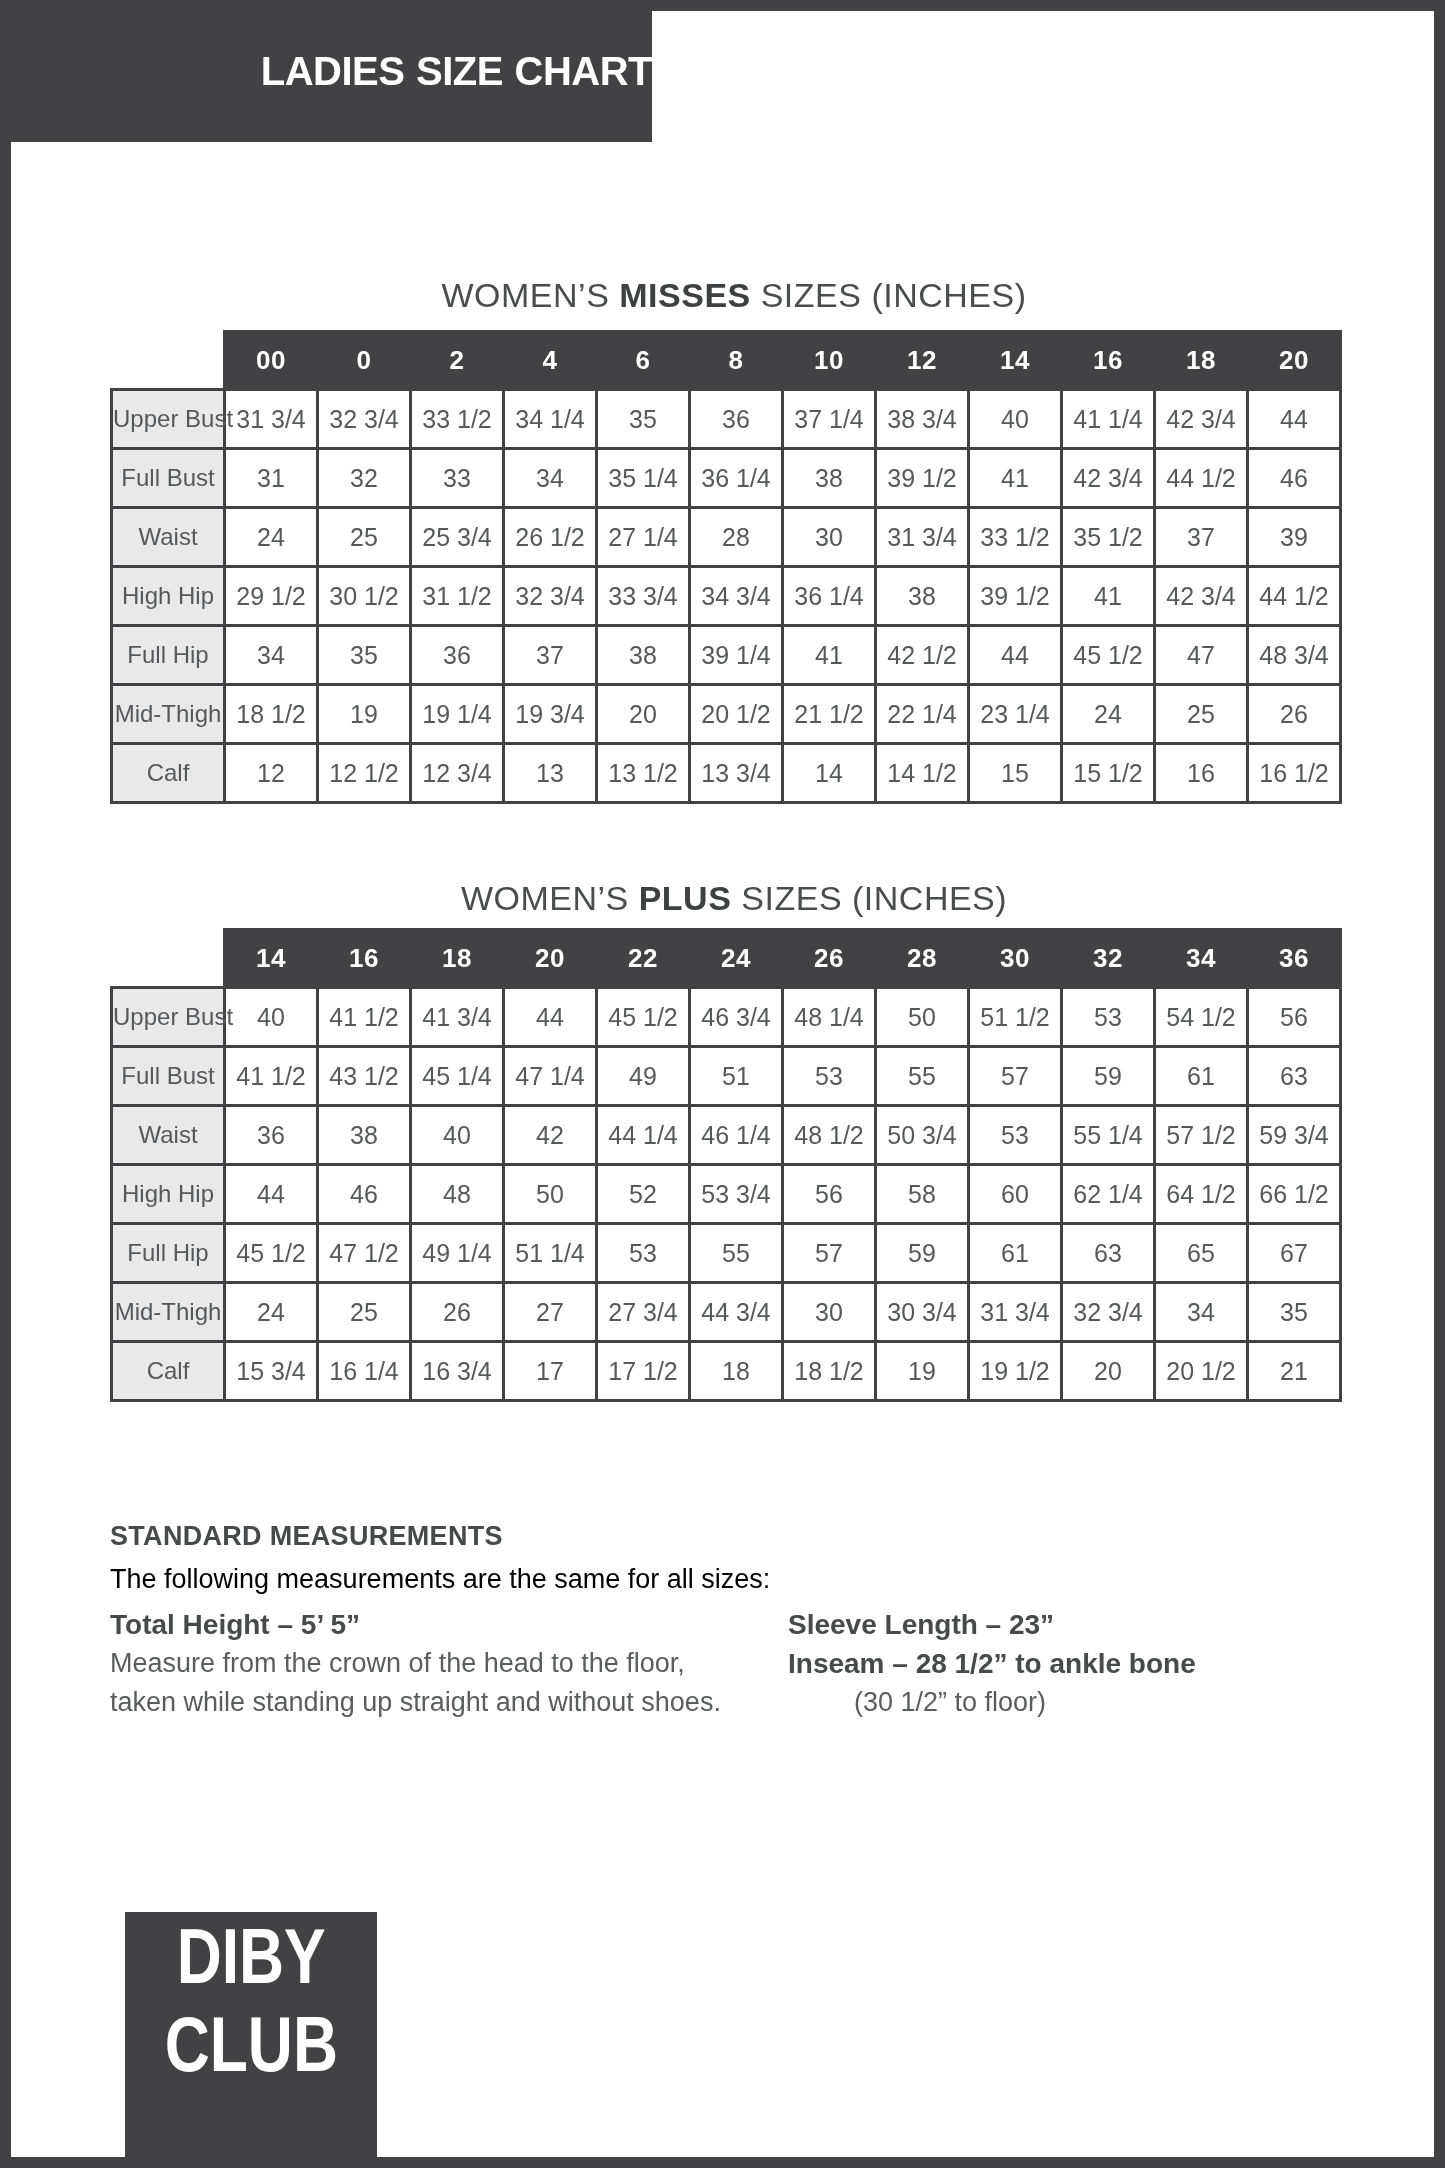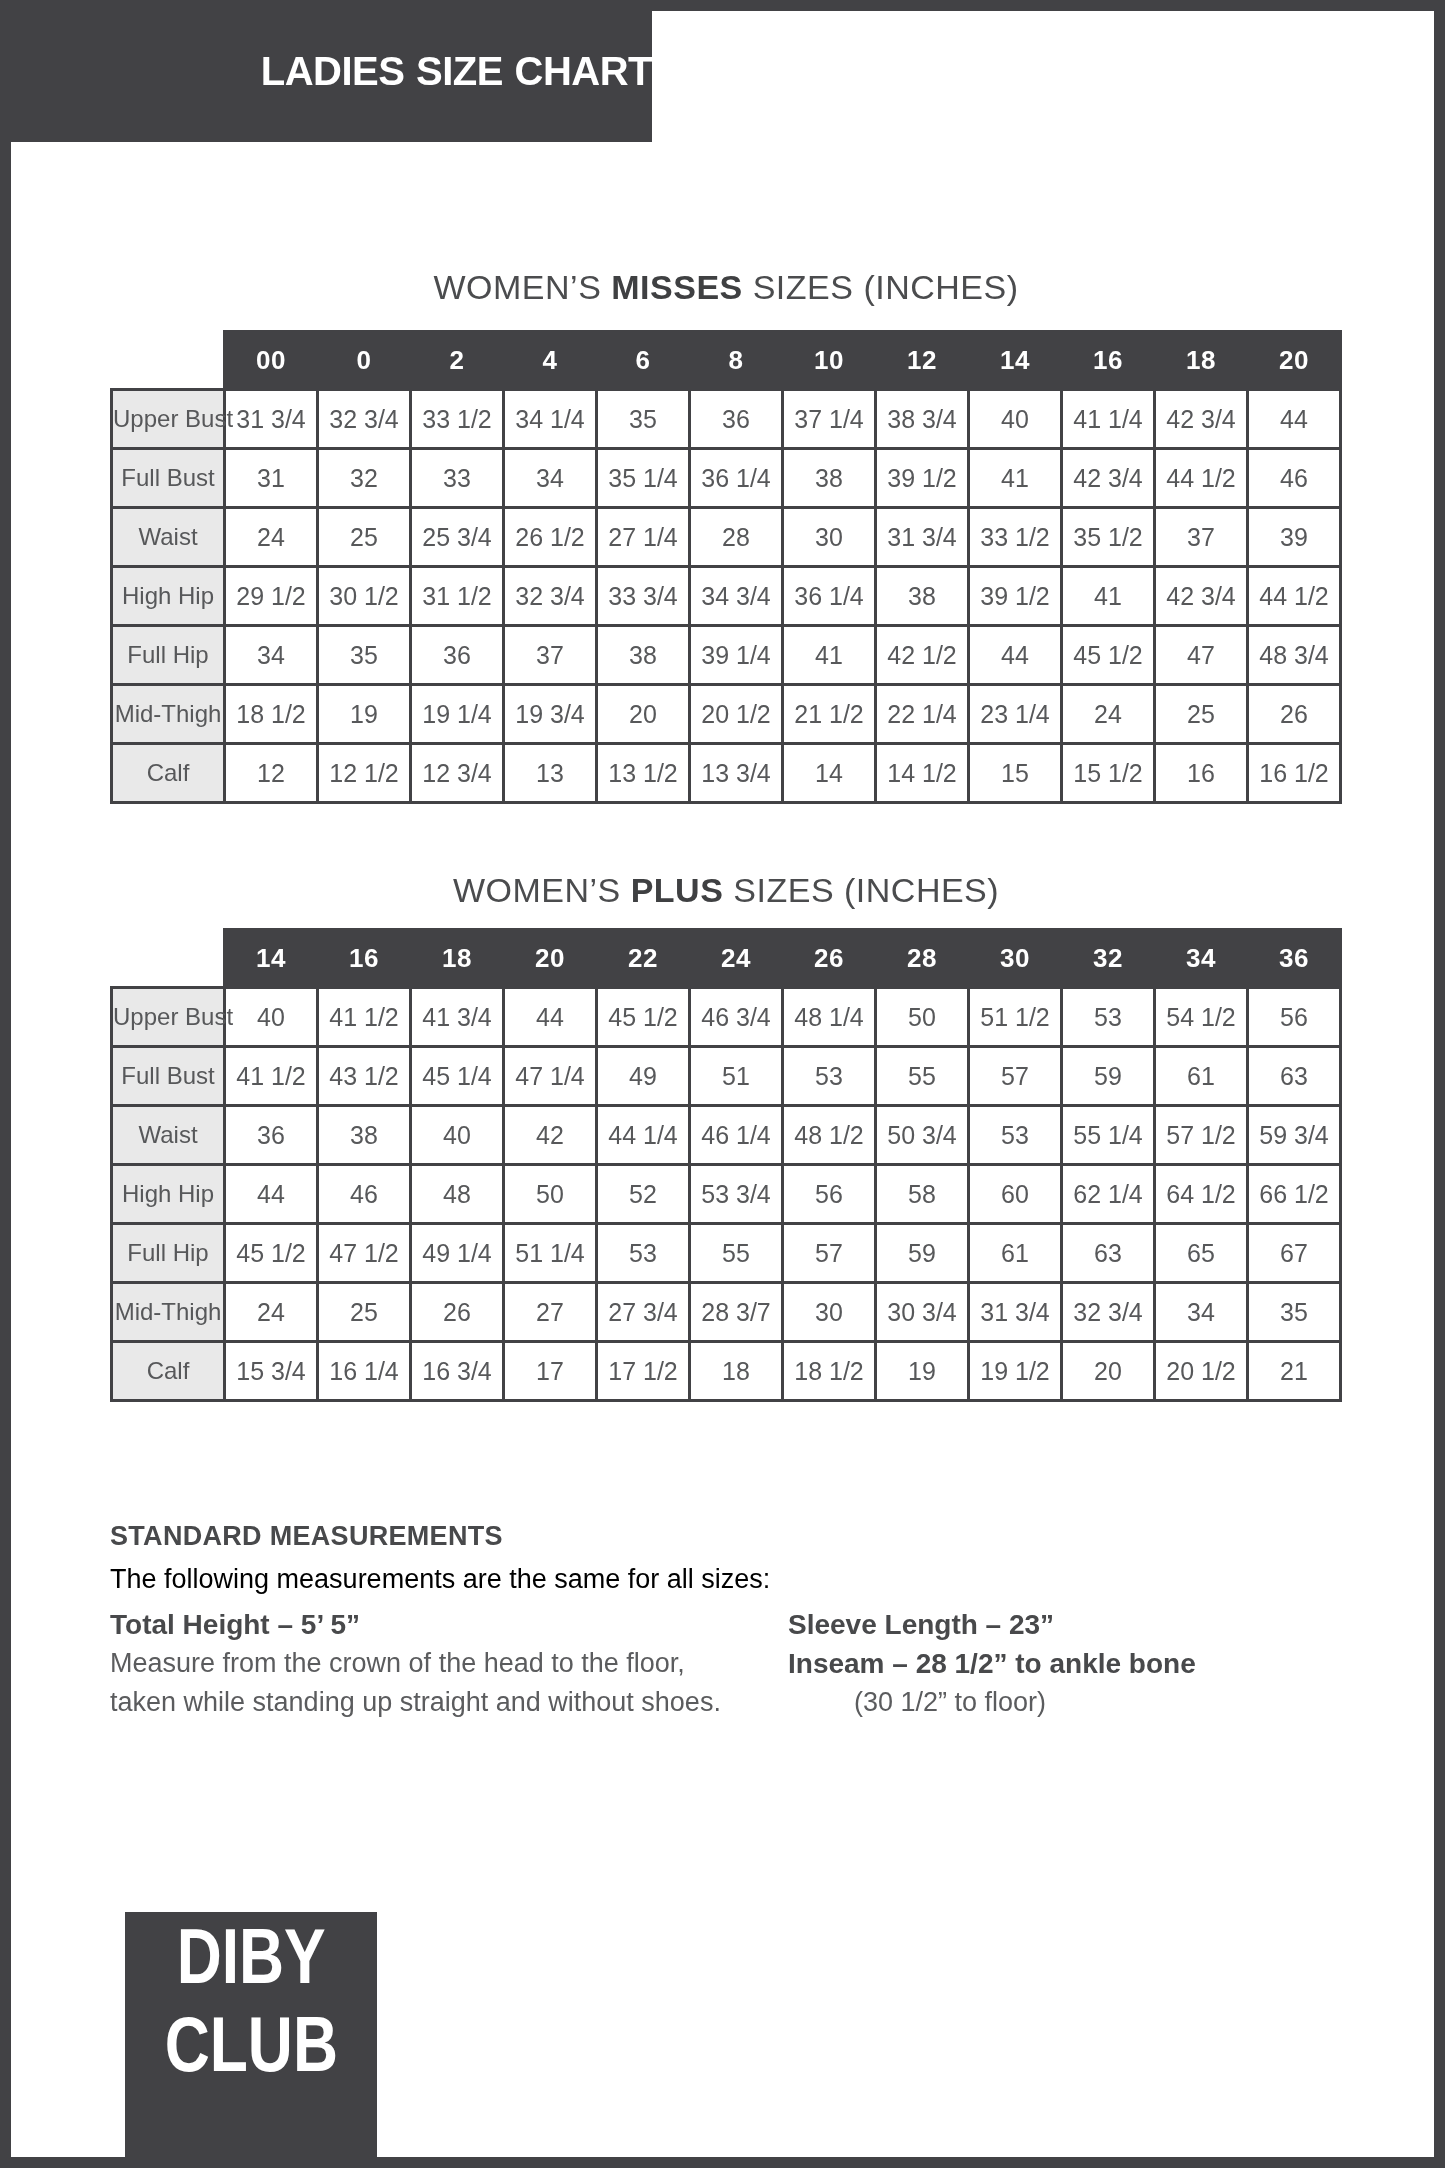"WOMEN’S MISSES SIZES (INCHES)" .section-title { margin: 0 -> 8px }
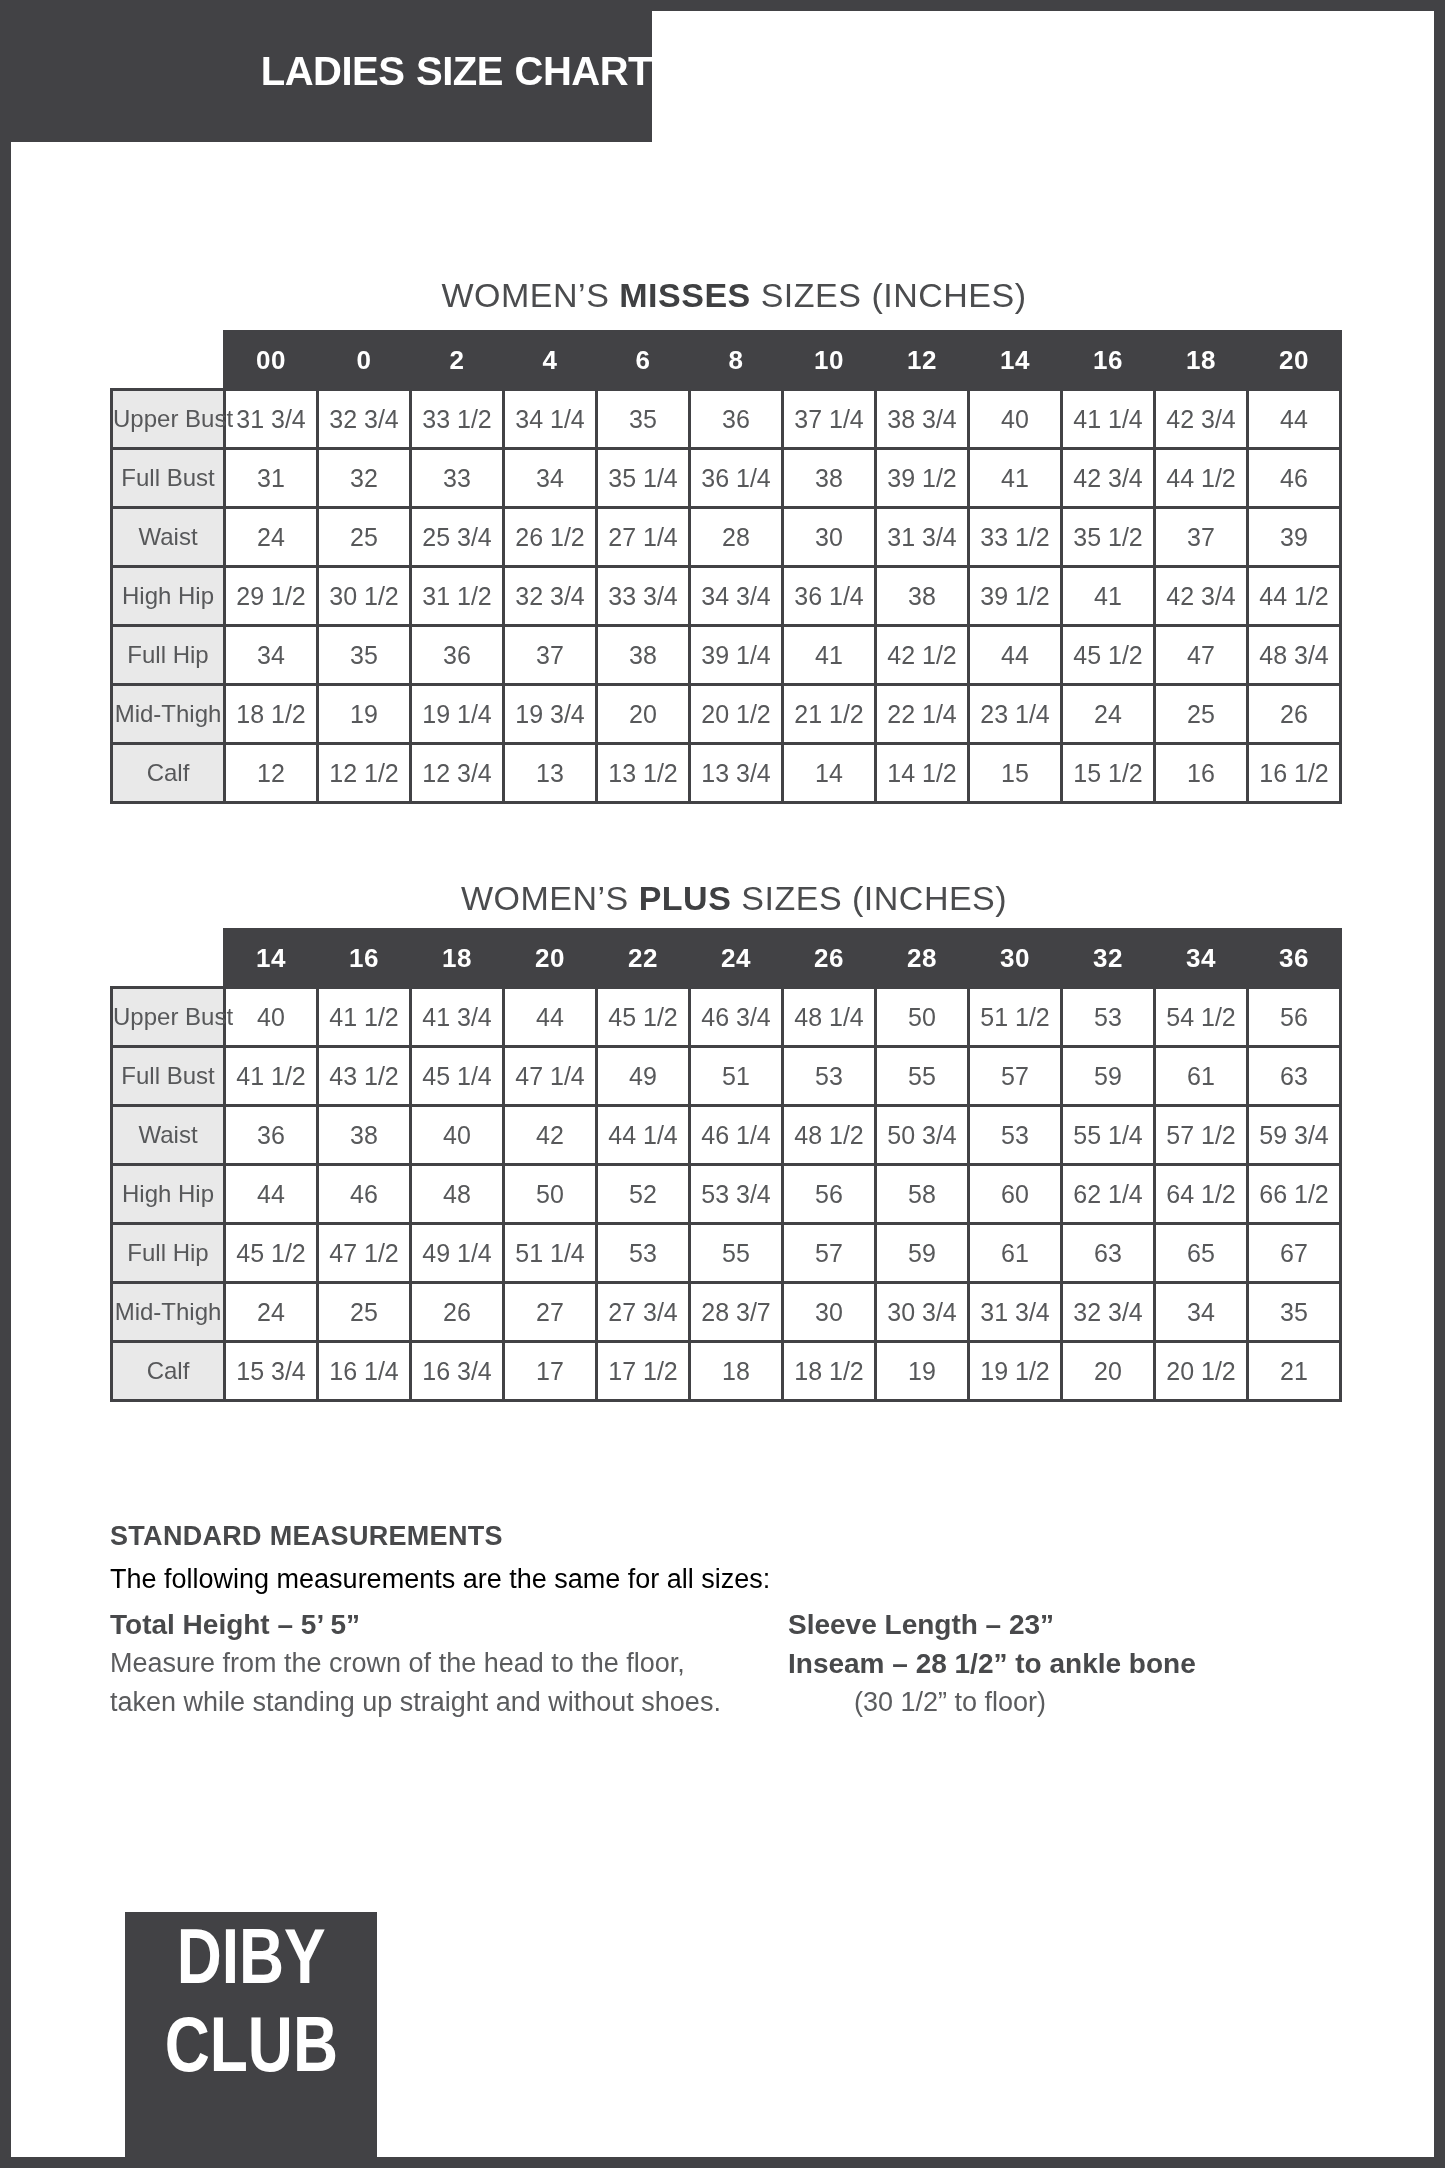"28 3/7" td { text: 28 3/7 -> 44 3/4 }
